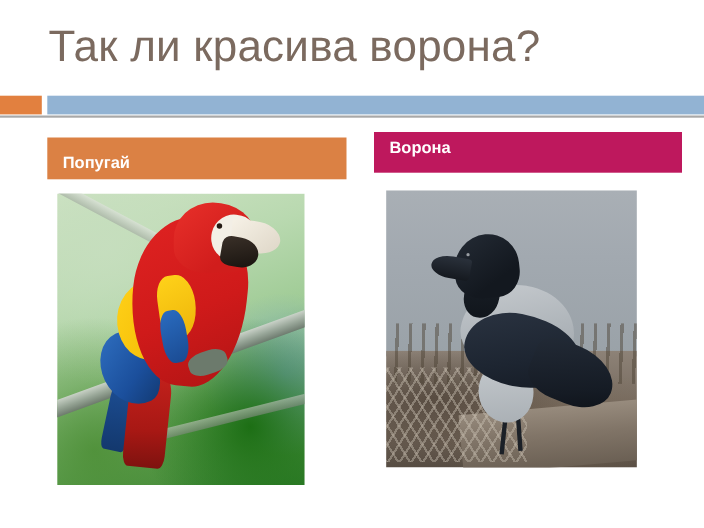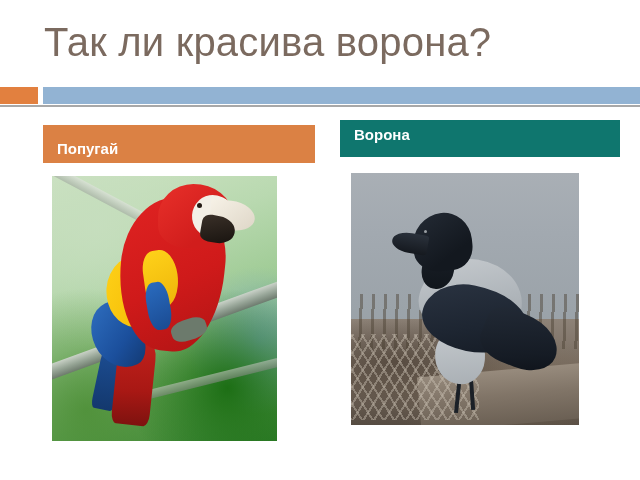"Ворона" .label-right { background: #0f766e -> #be185d }
